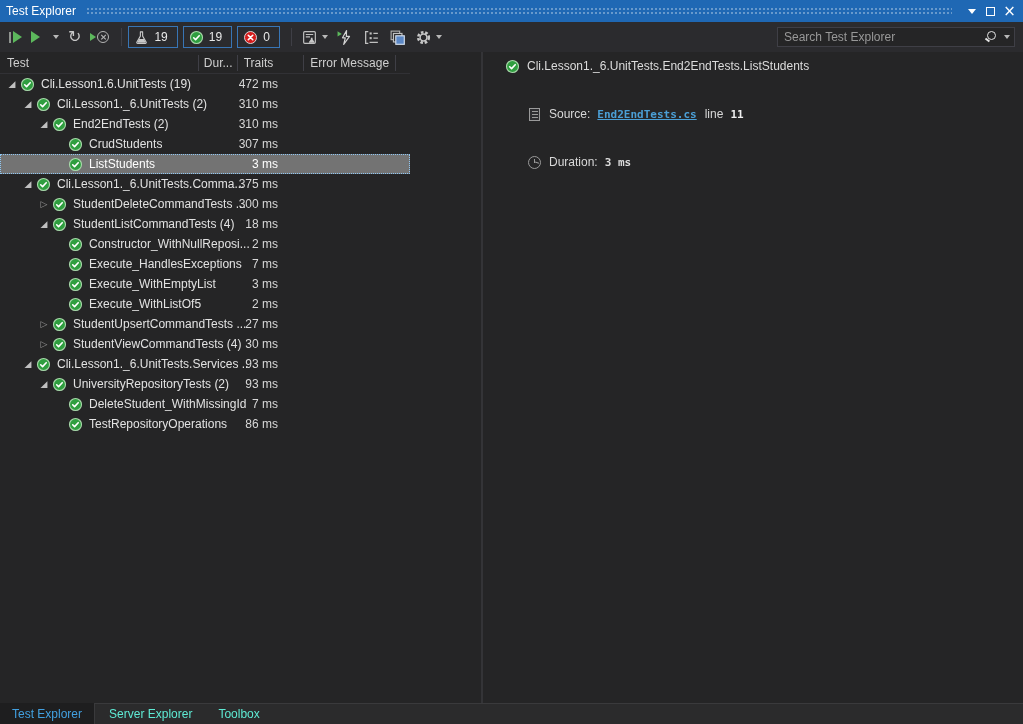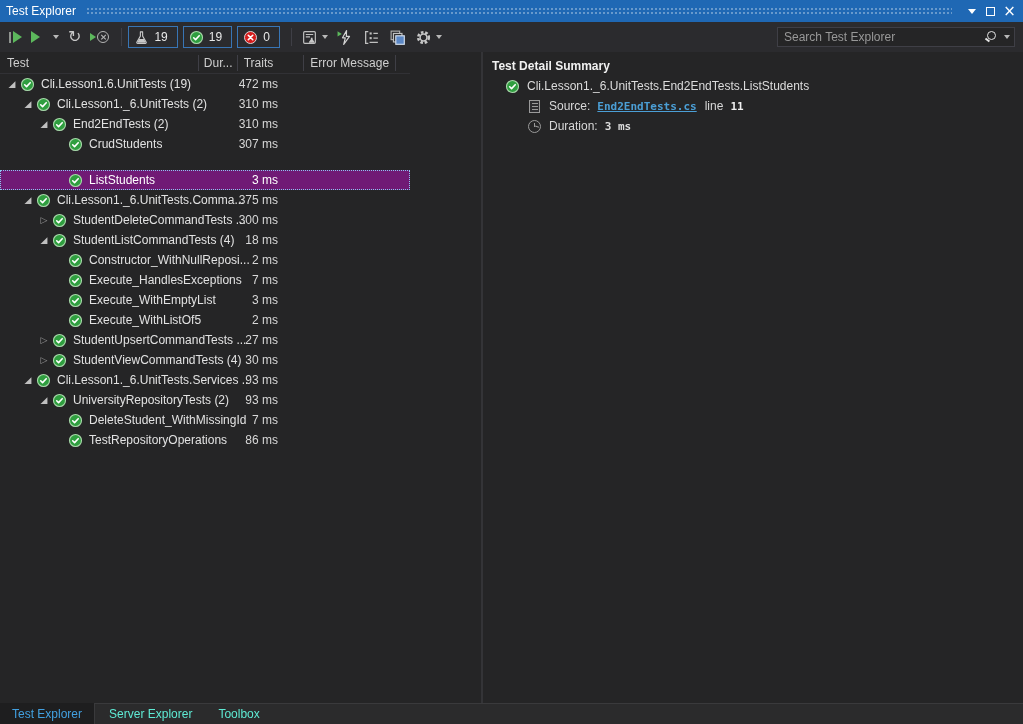"Test Detail Summary" div.detail-title { html: <div>Test Detail Summary</div> -> none }
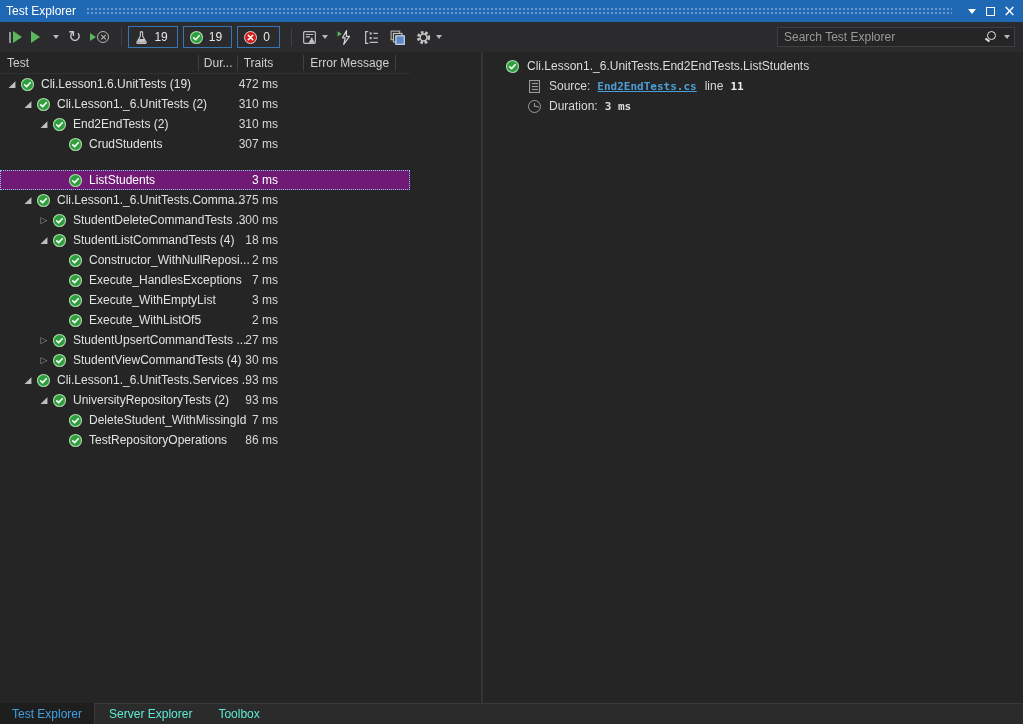"Source:" .drow.lvl2 { margin-top: none -> 28px }
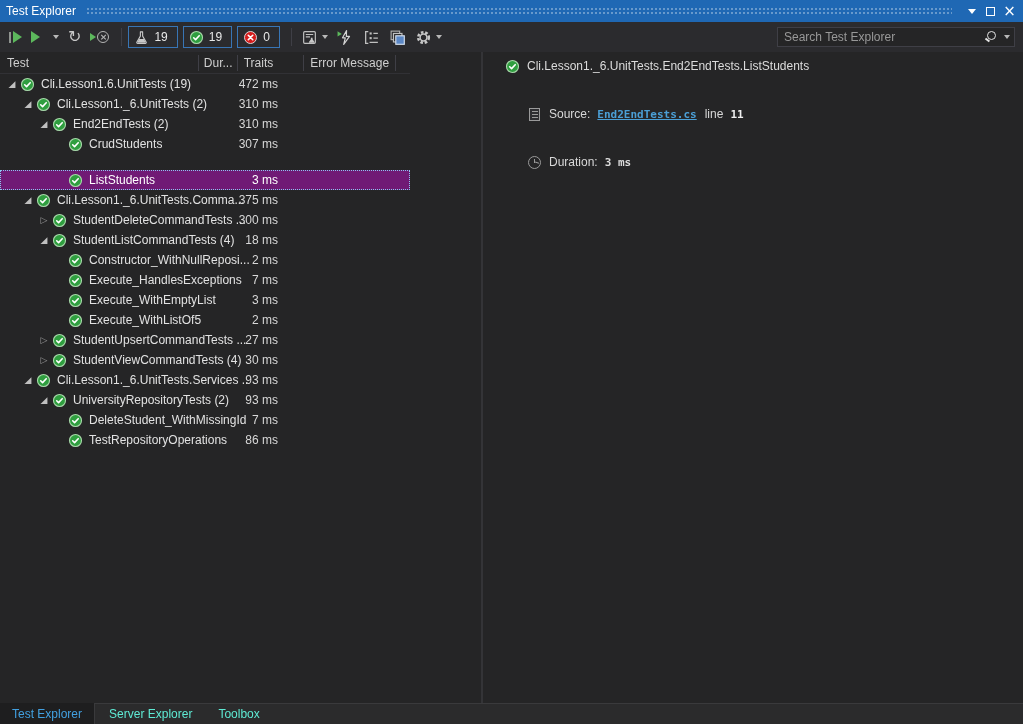"ListStudents" .trow.selected { background: #701a75 -> #737373; margin-top: 16px -> none }
